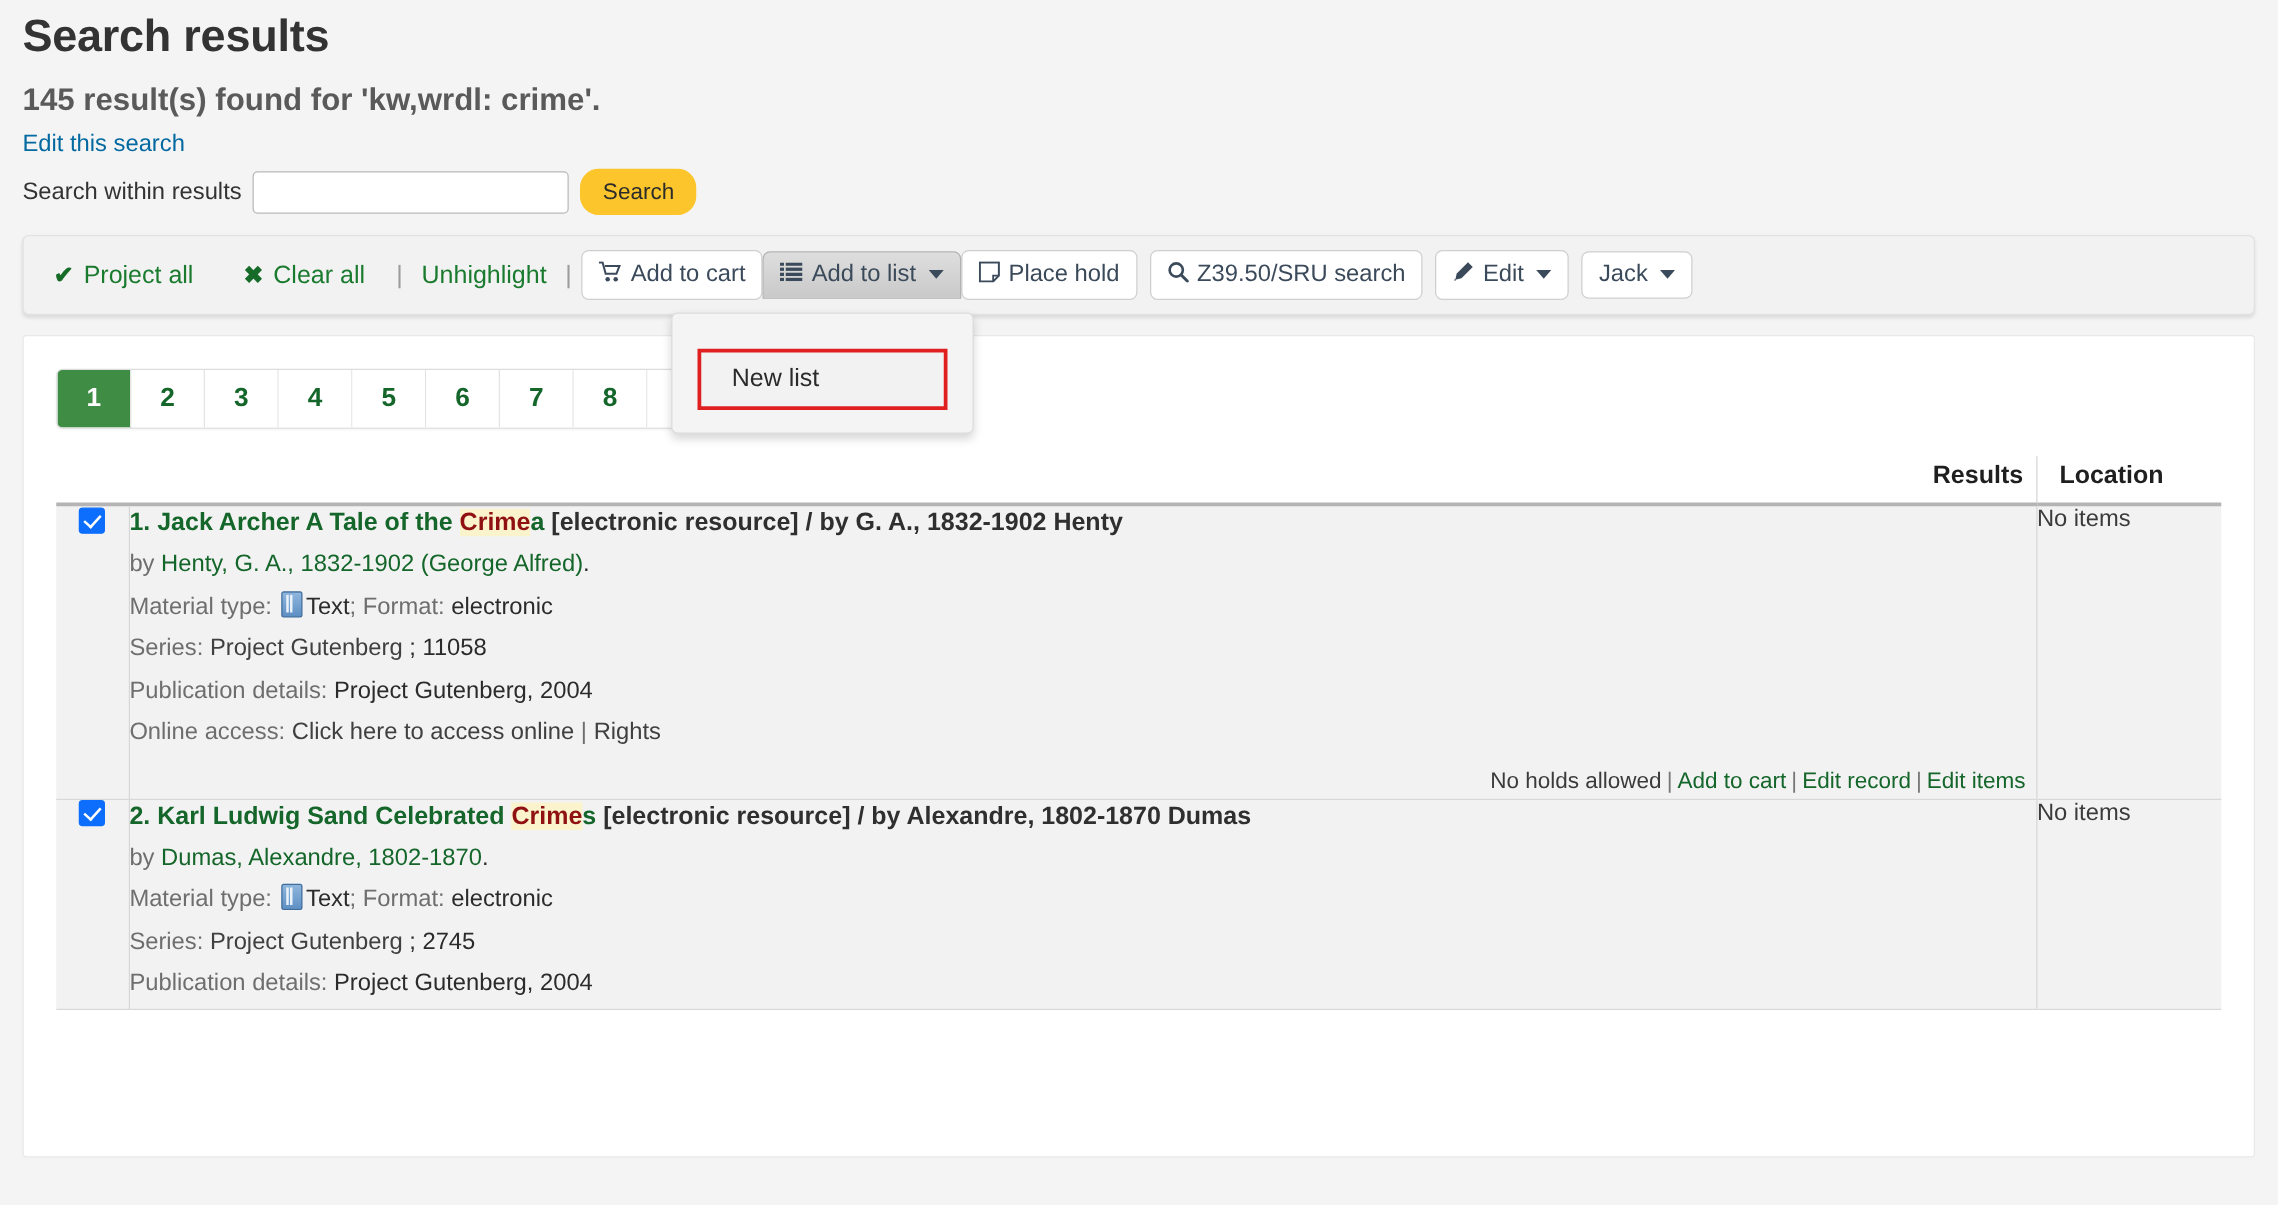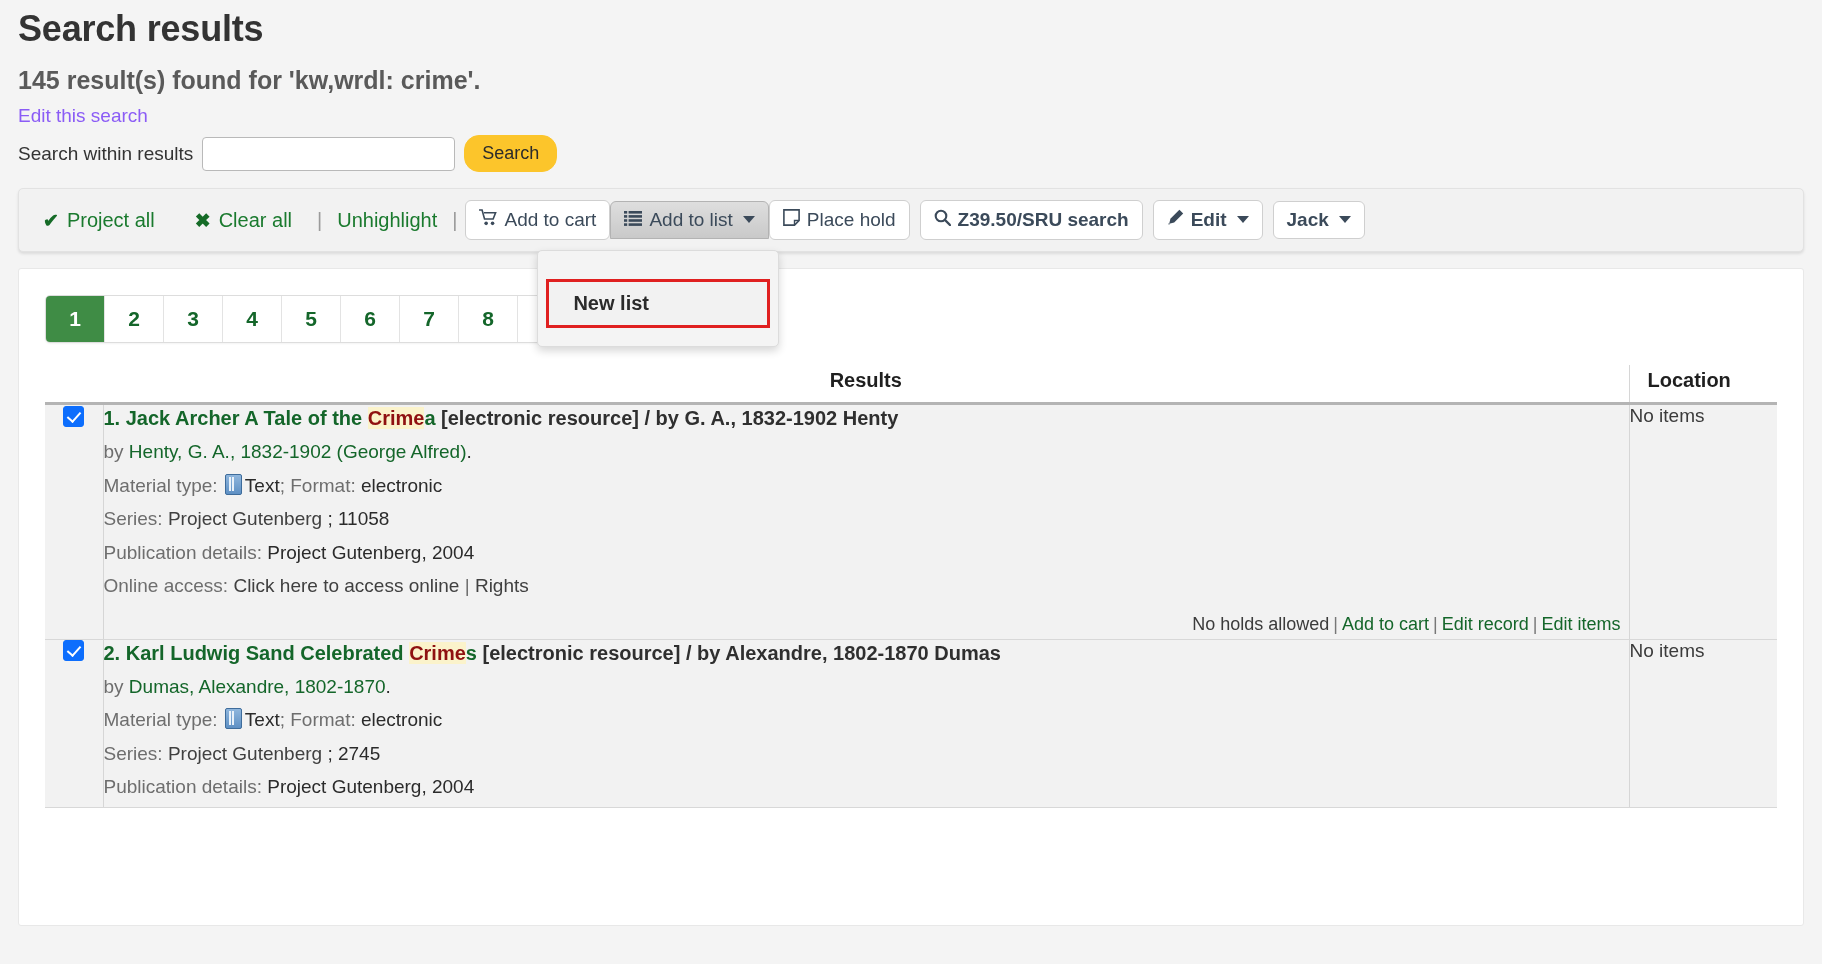"Edit this search" a.green-link { color: #8b5cf6 -> #0369a1 }
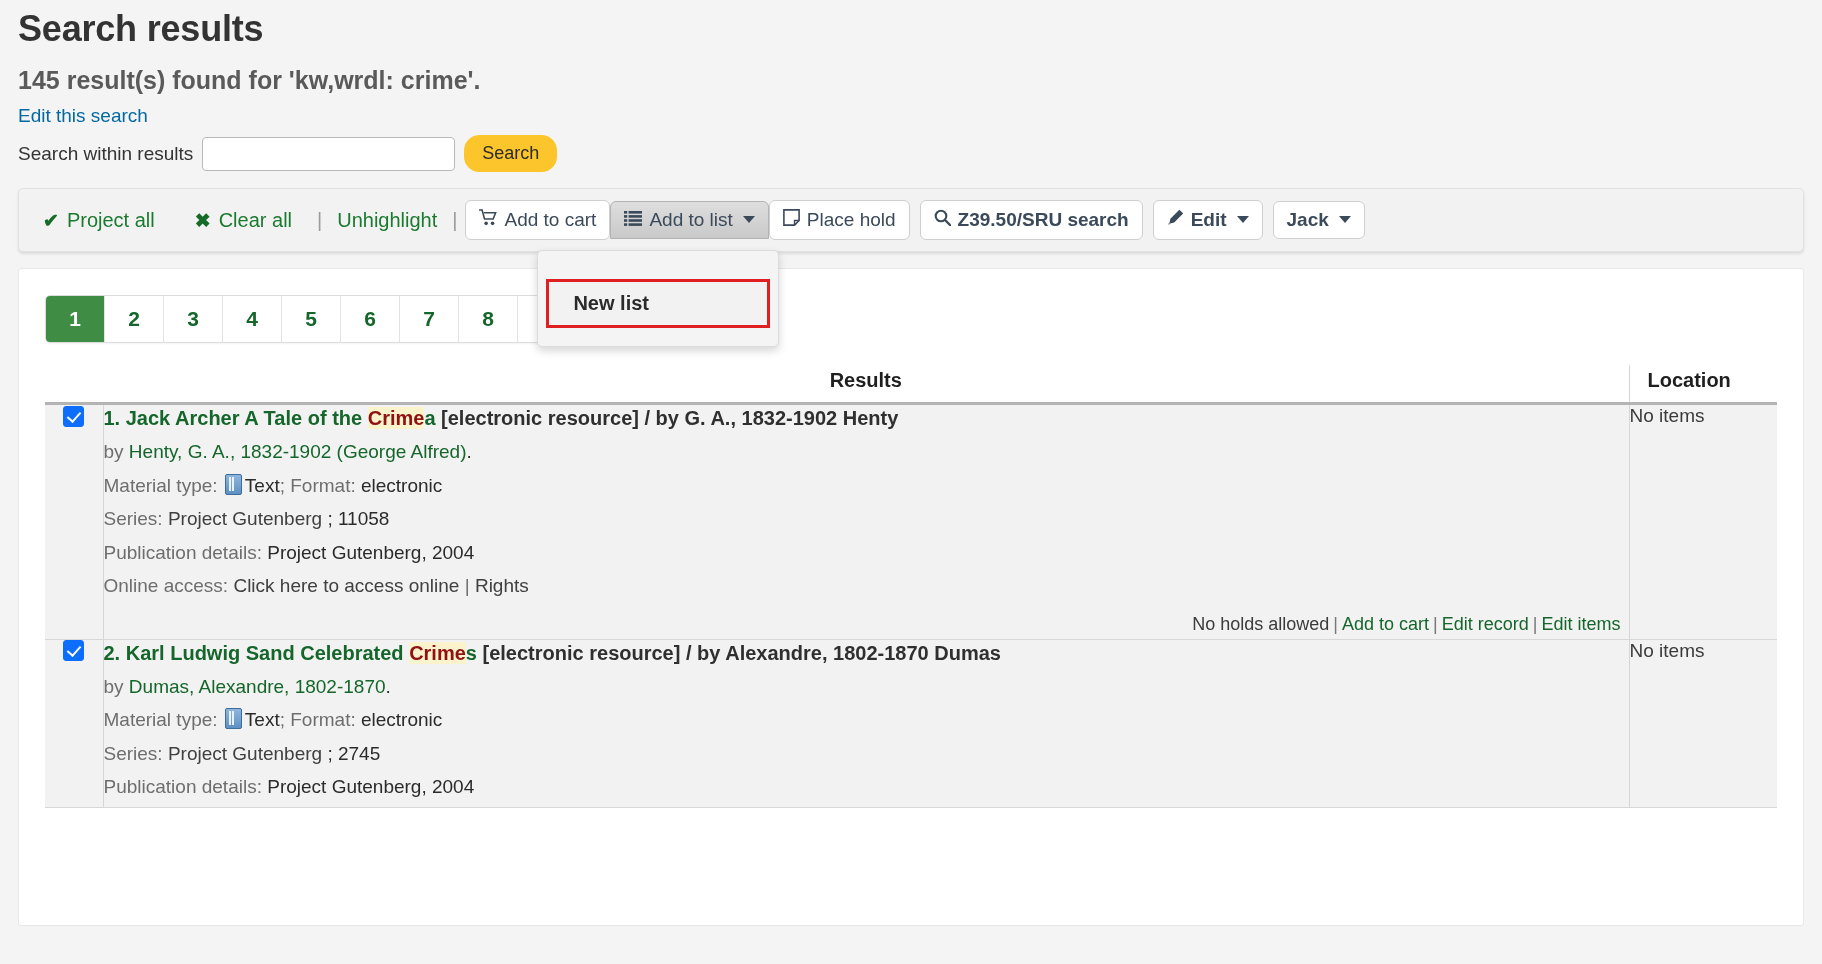"Z39.50/SRU search" .btn + .btn { font-weight: bold -> none }
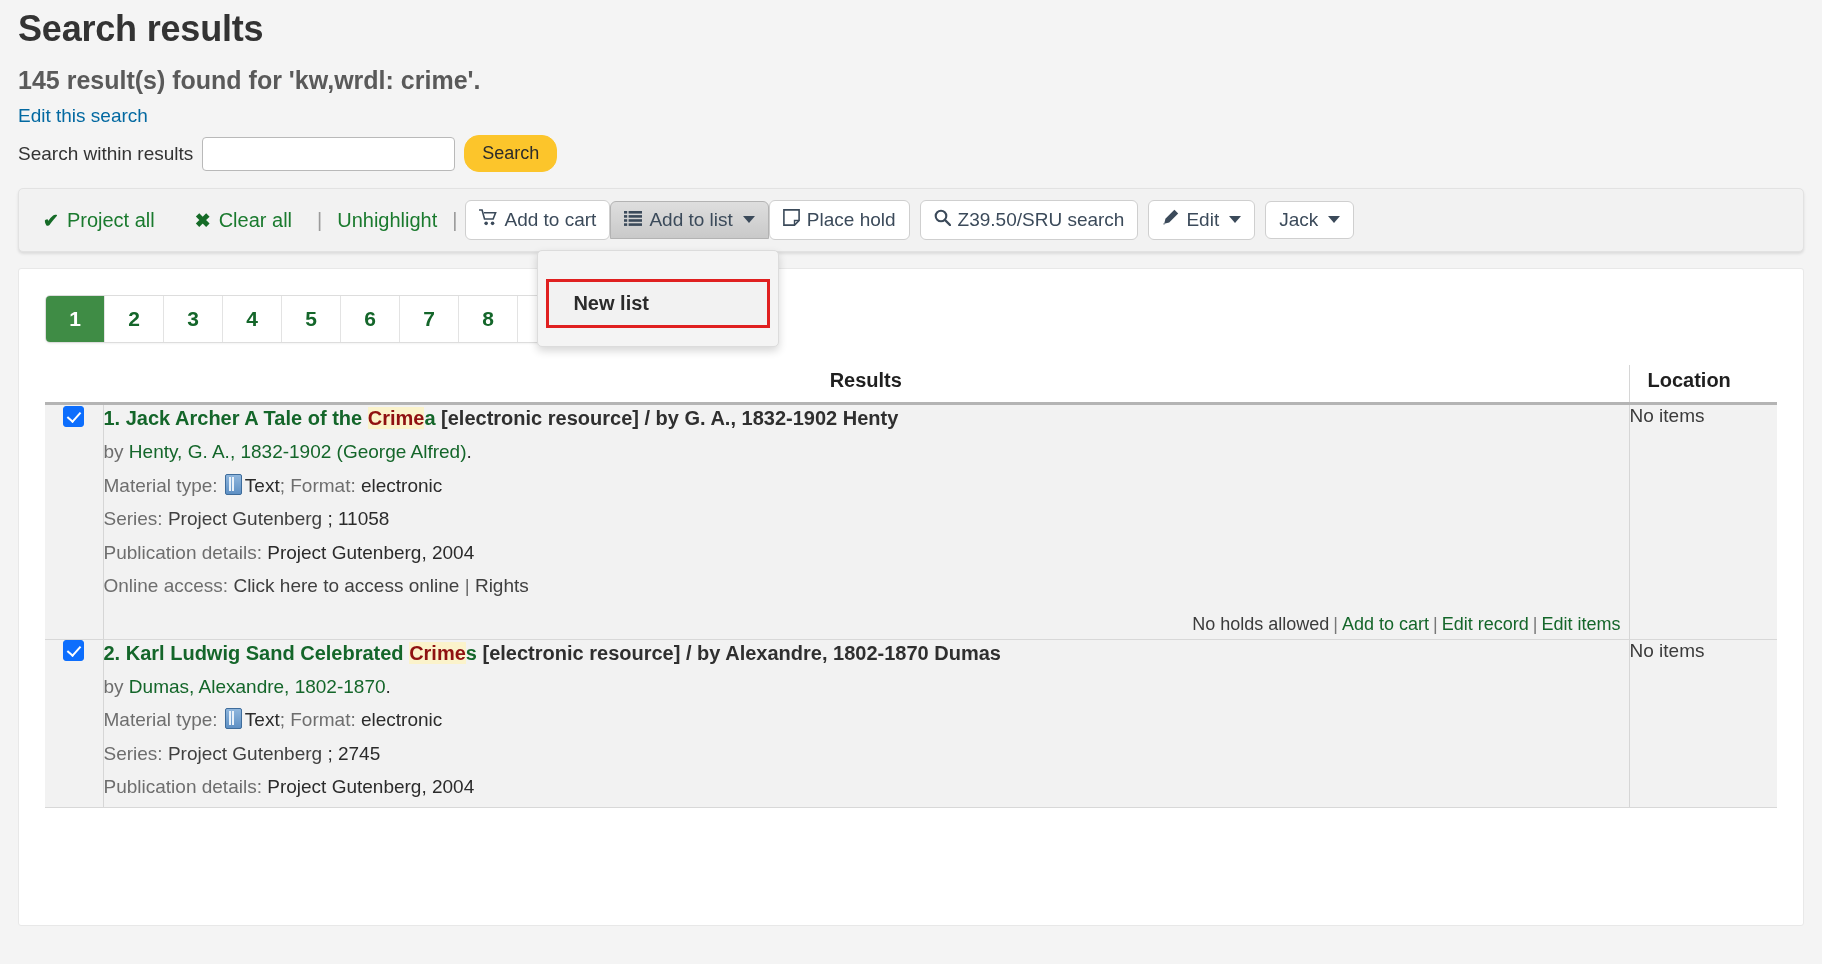"New list" .dropdown-item { font-weight: bold -> none; margin: 0 8px -> 0 20px }
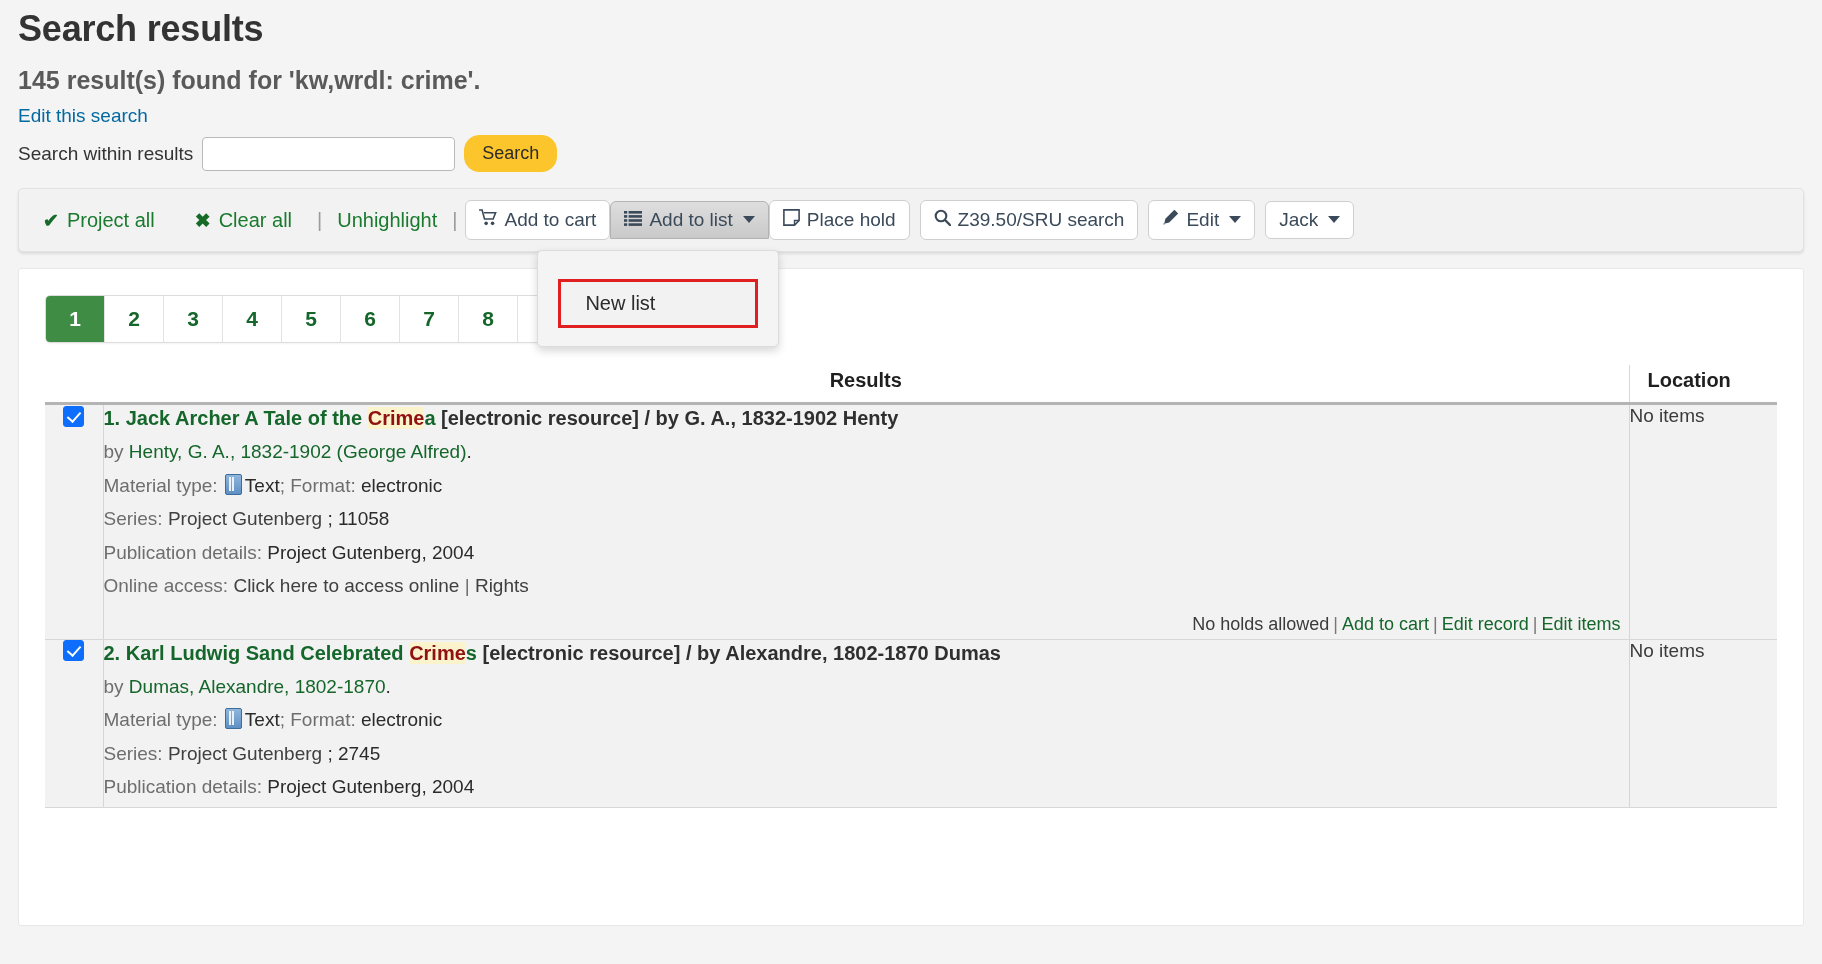"Results" table.results th { text-align: center -> right }
